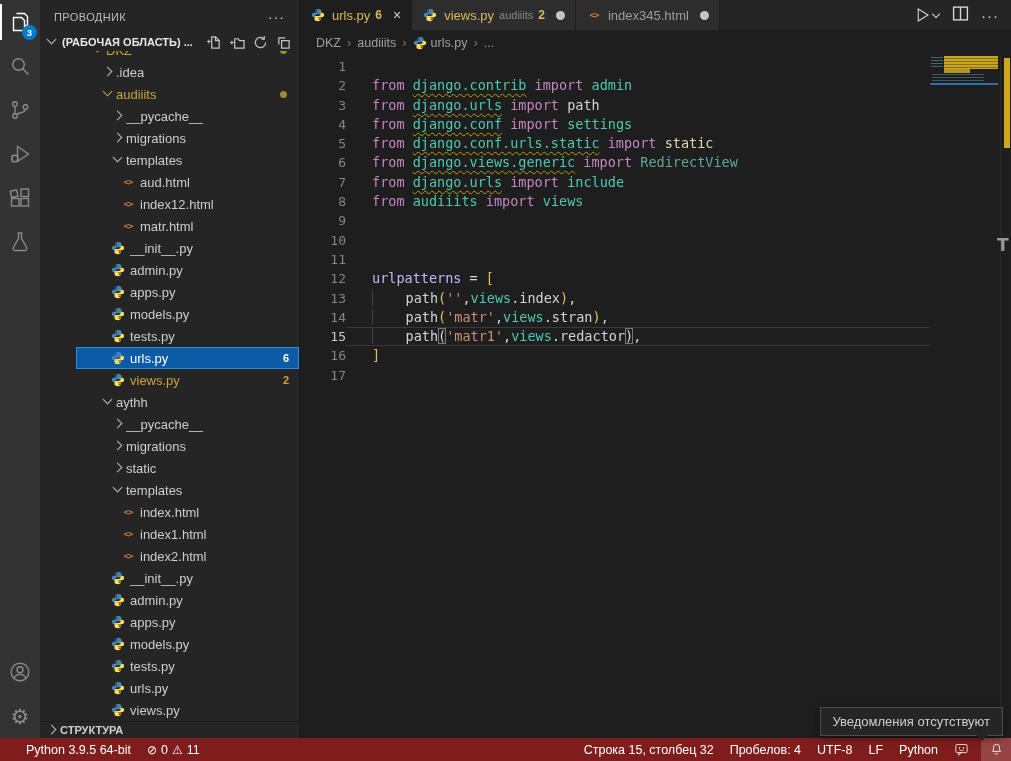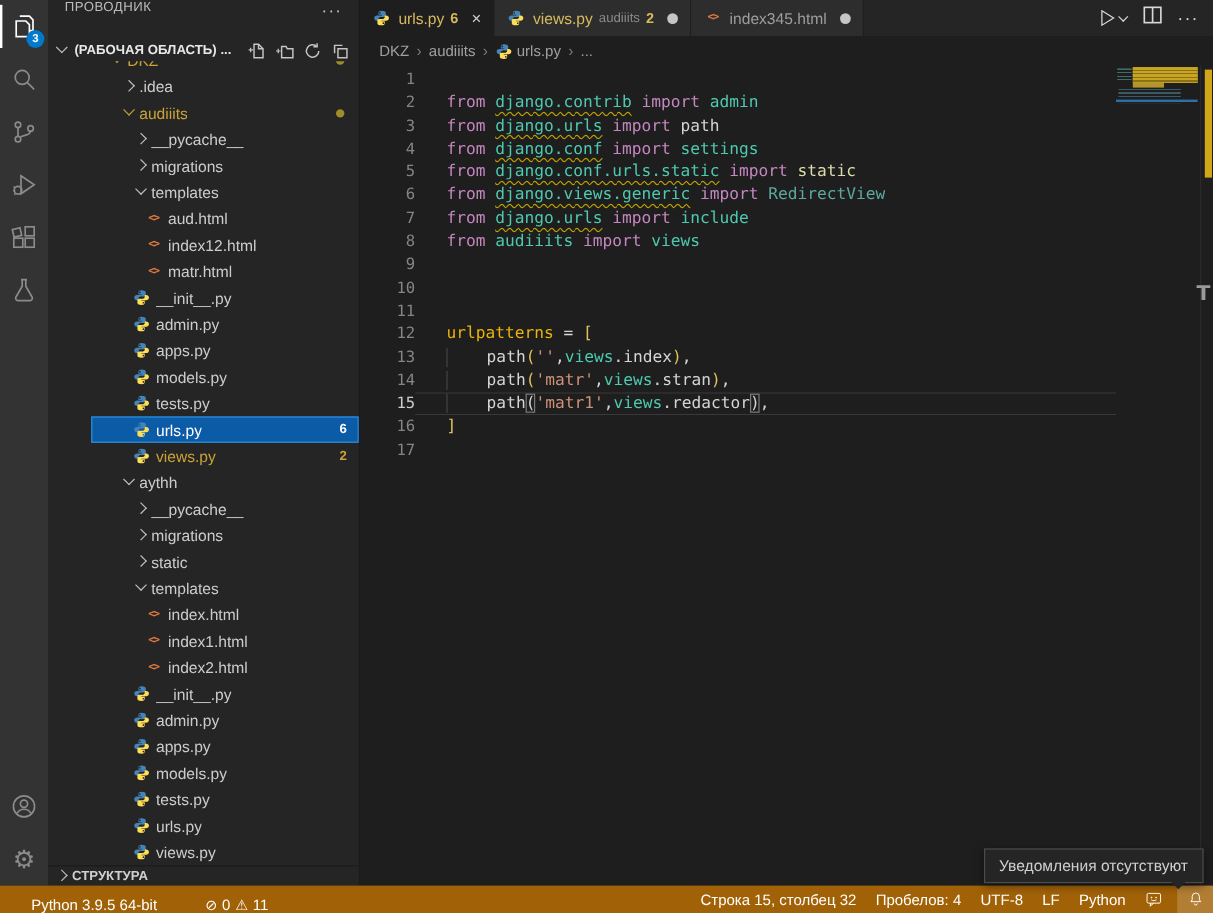"ПРОВОДНИК" .sb-title { align-items: flex-start -> center }
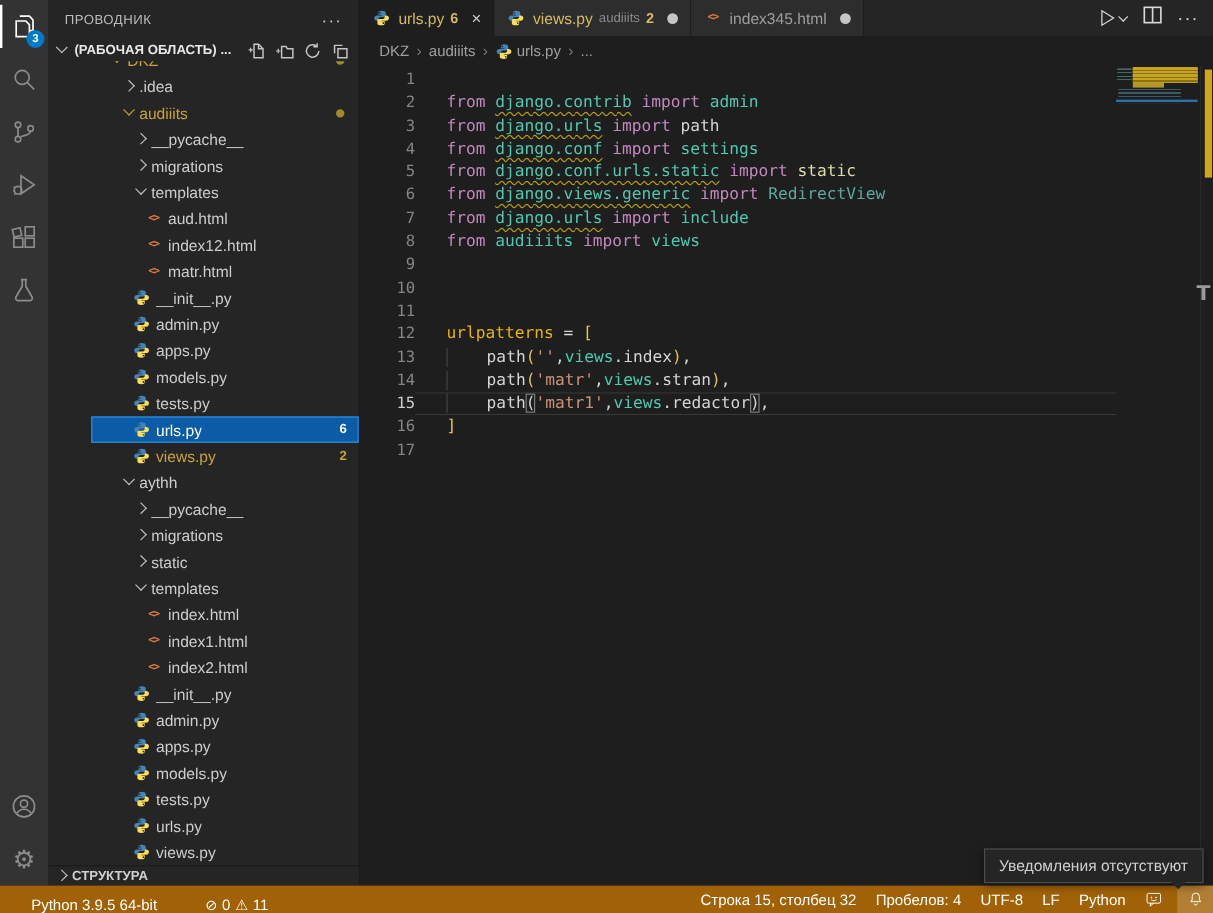"urlpatterns" .tk-v { color: #eab308 -> #c4b5fd }
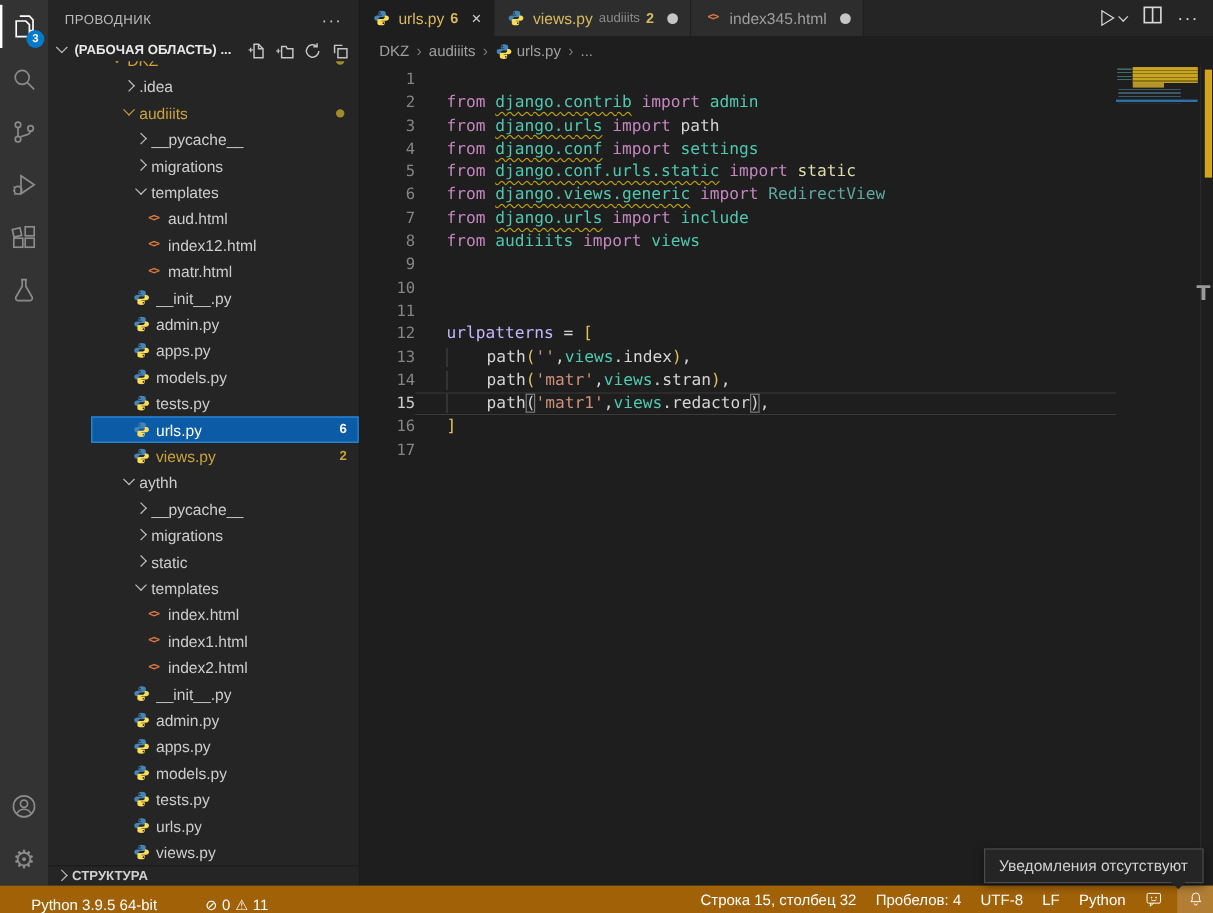"Python 3.9.5 64-bit" .statusbar { align-items: flex-end -> center; background: #a16207 -> #7f1d1d; gap: 24px -> none }
